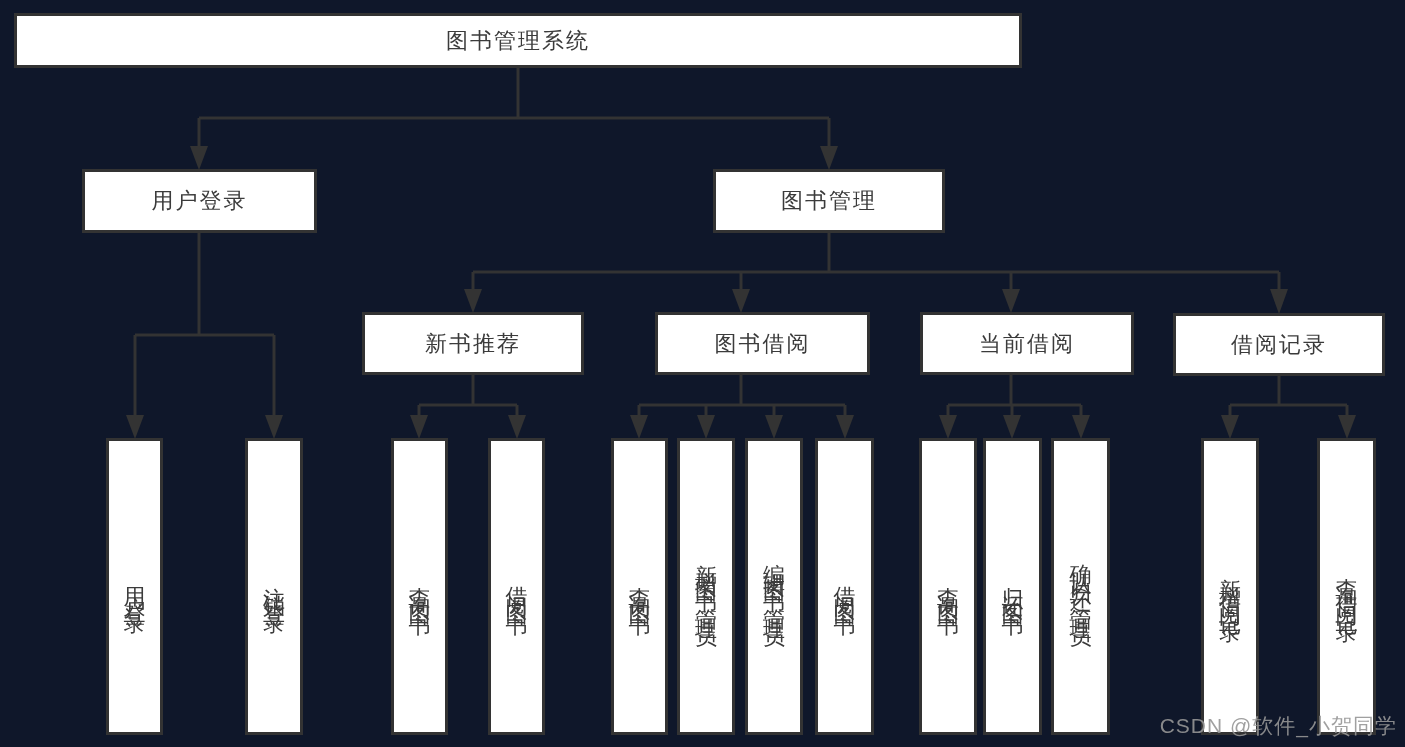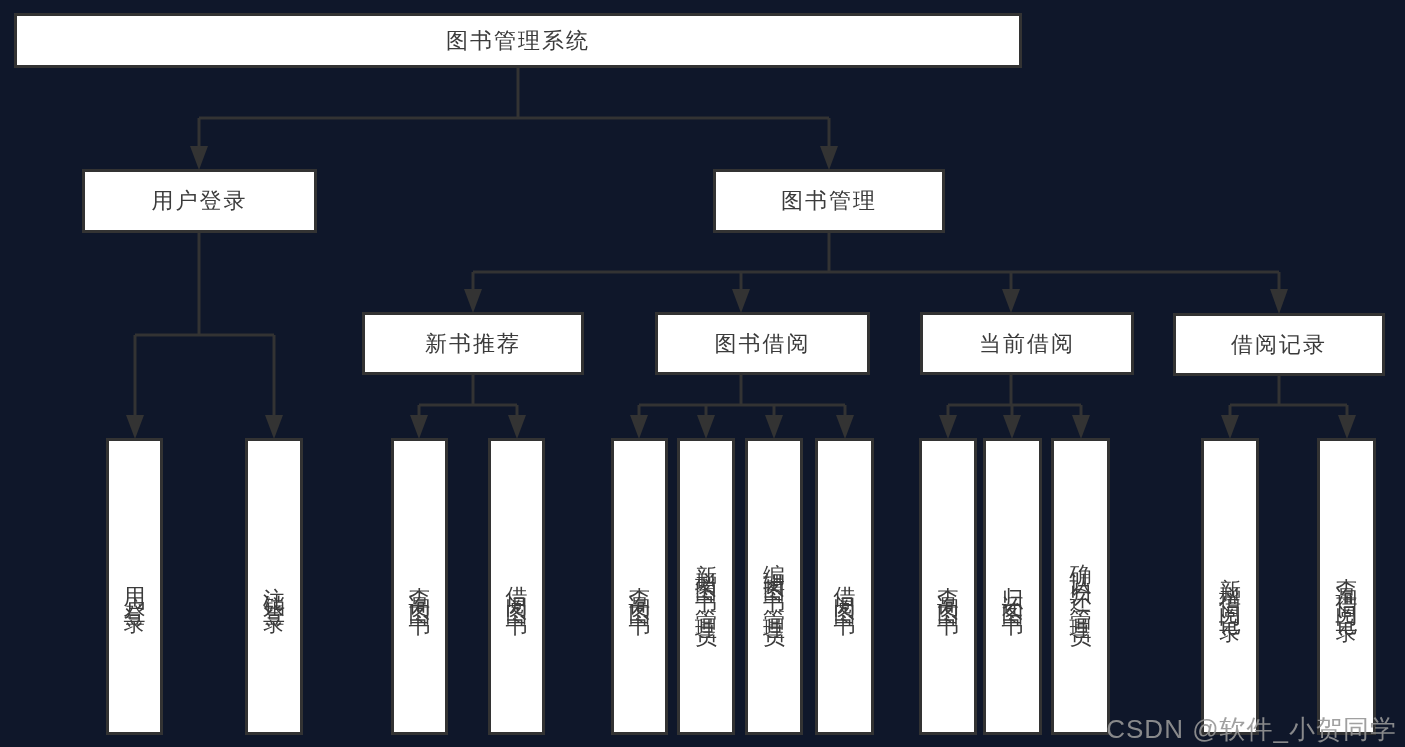"CSDN @软件_小贺同学" .watermark { font-size: 26px -> 21px }
